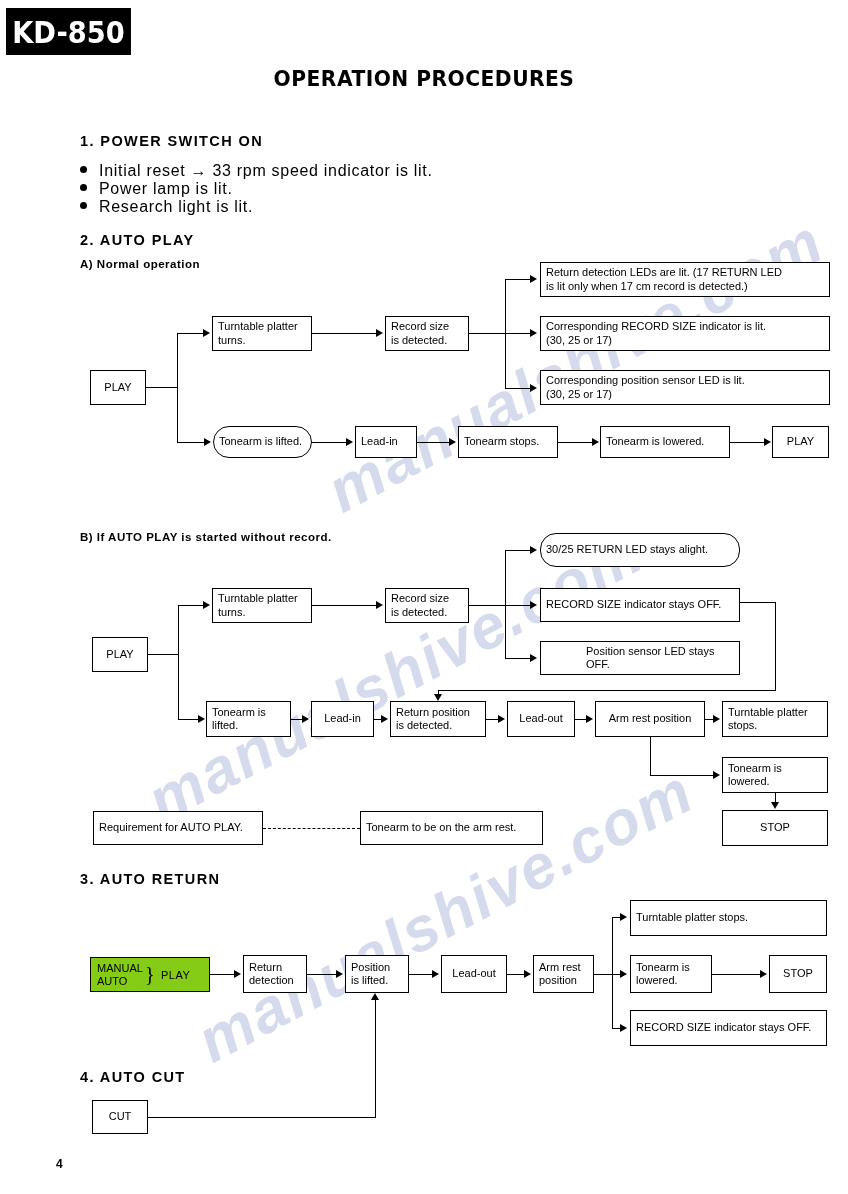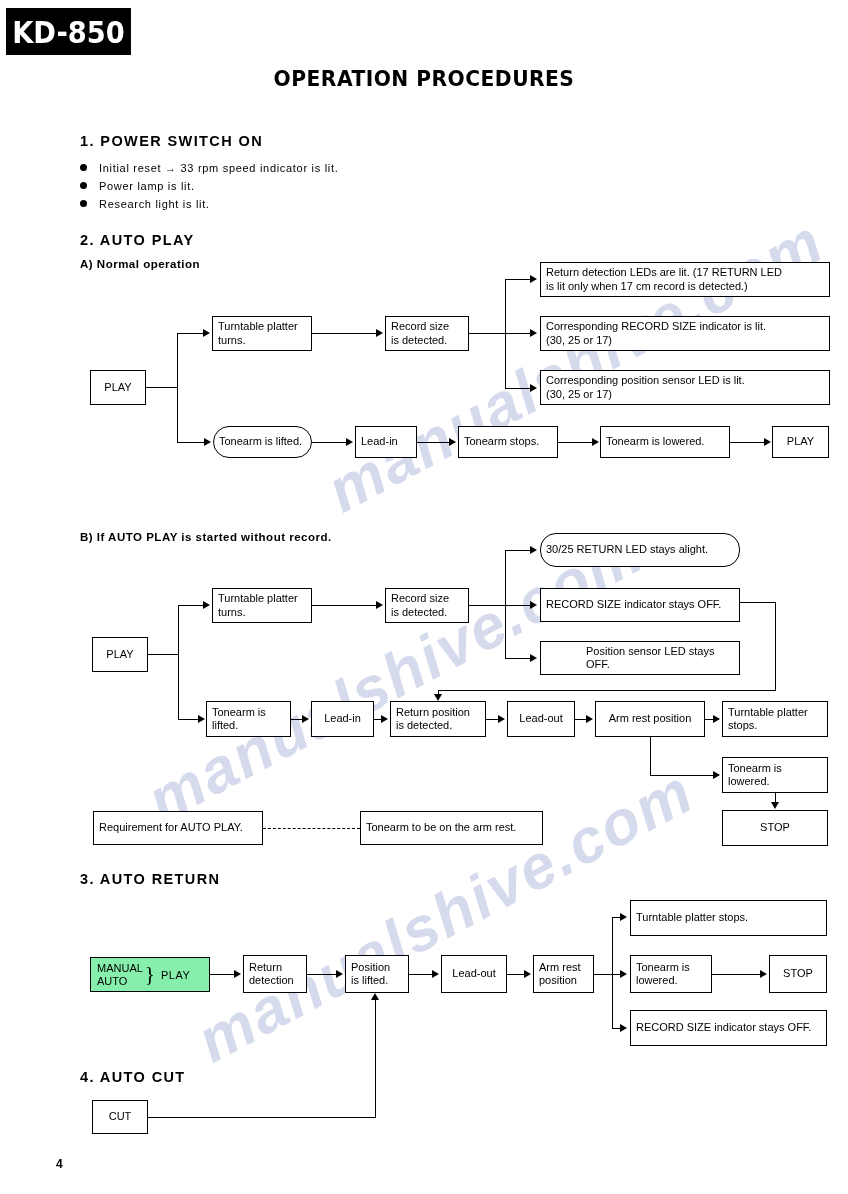"Initial reset → 33 rpm" .bullet-row { font-size: 11px -> 16px }
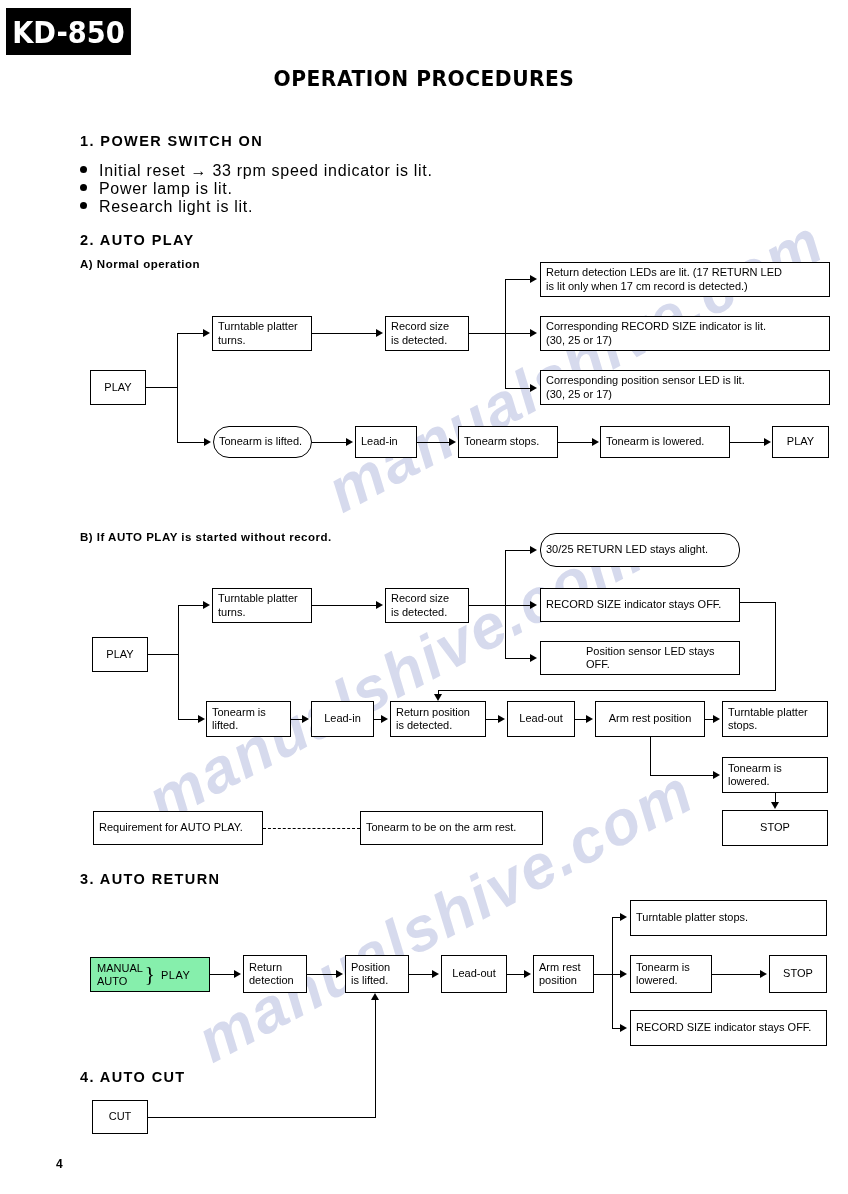"MANUAL" .brace-box { background: #86efac -> #84cc16 }
